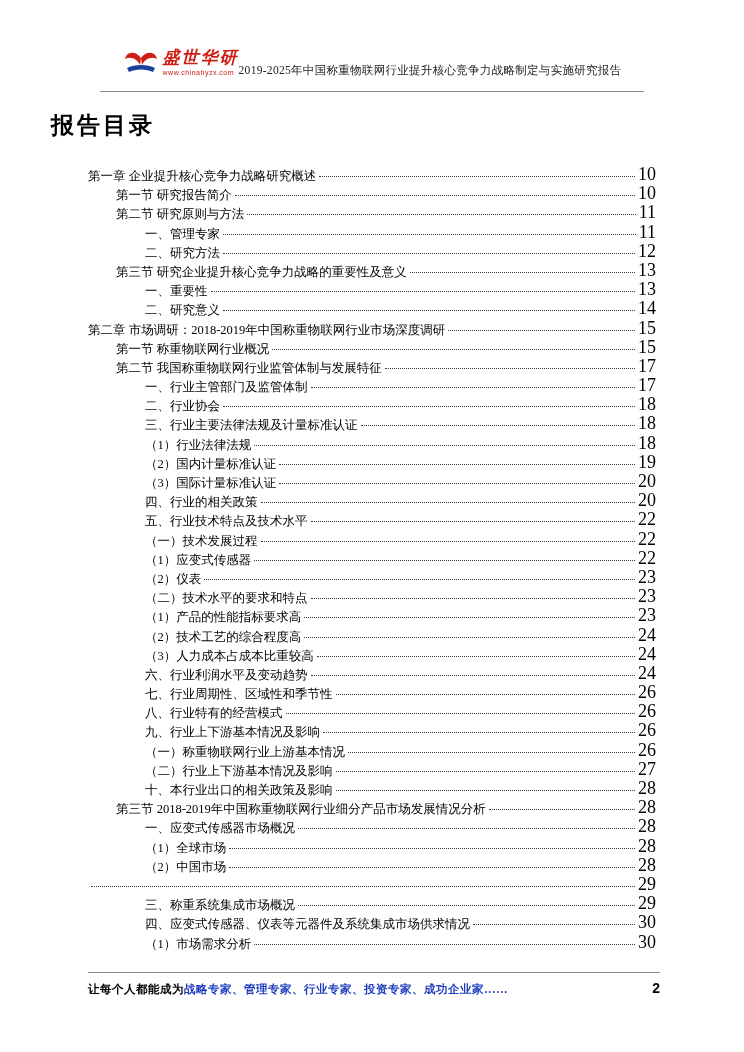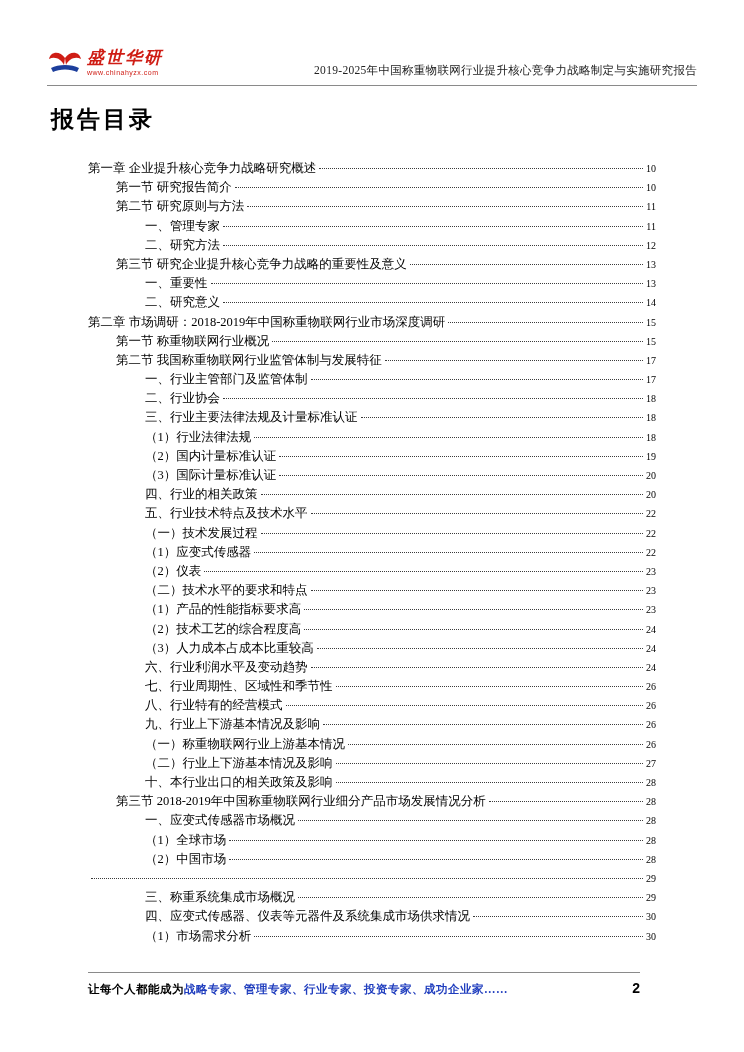"盛世华研" .header { justify-content: space-between -> center; margin: 0 47px -> 0 100px; padding-bottom: 5px -> 11px }
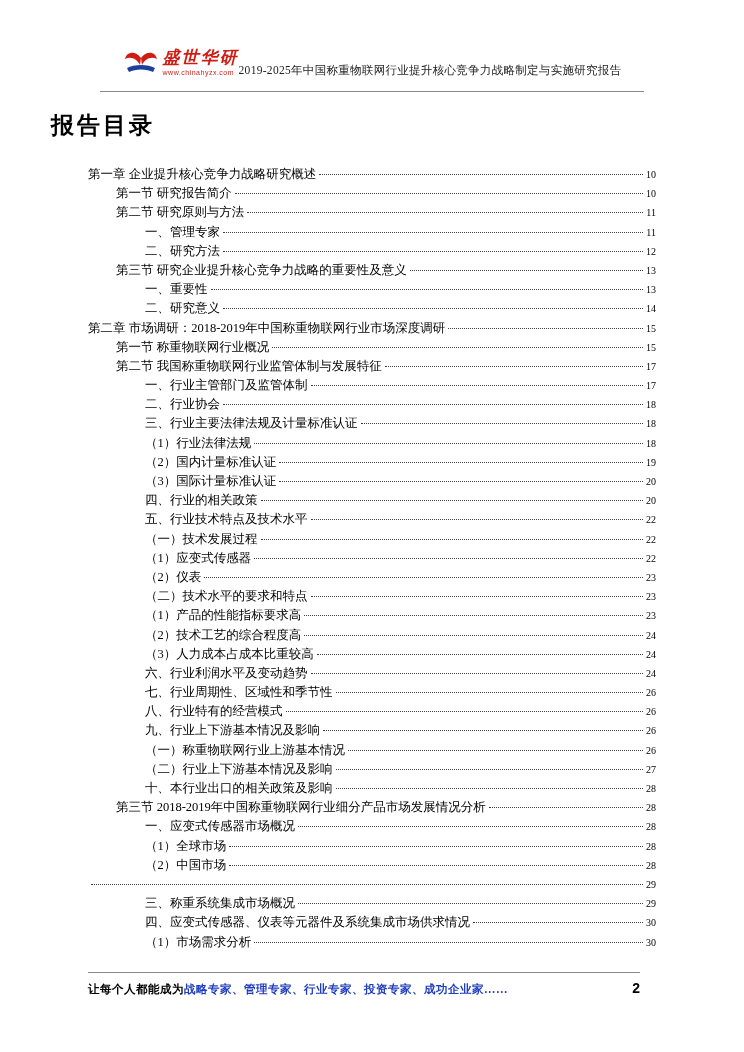"10" .toc-page { font-size: 10px -> 18px }
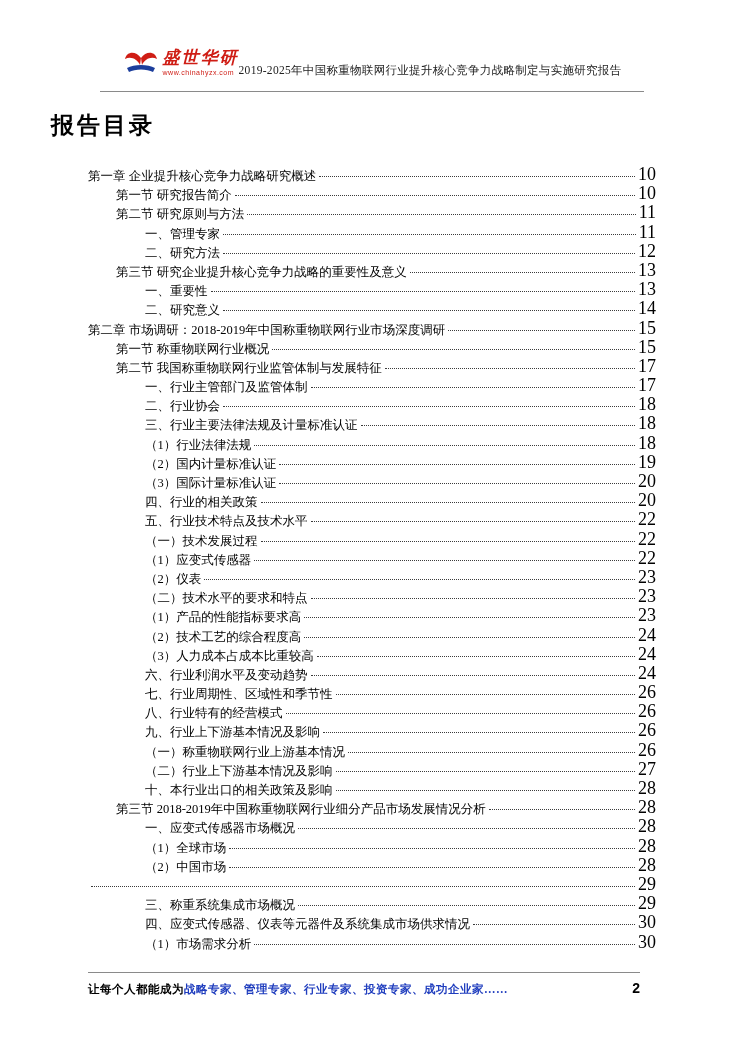"让每个人都能成为战略专家、管理专家、行业专家、投资专家、成功企业家……" .footer { right: 104px -> 84px }
